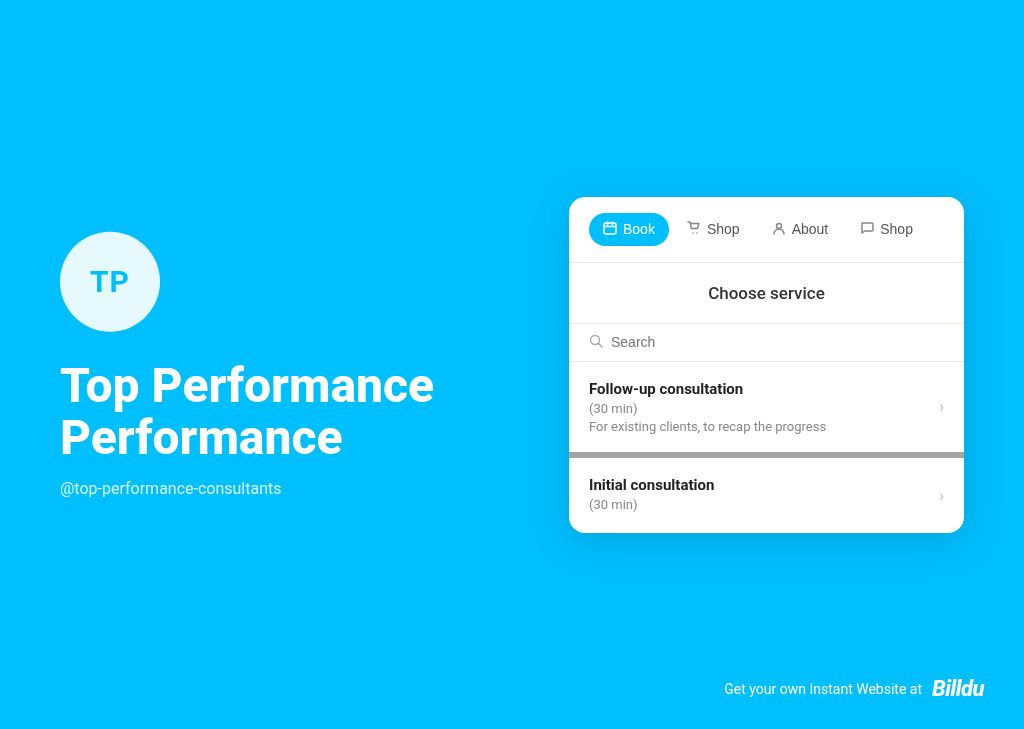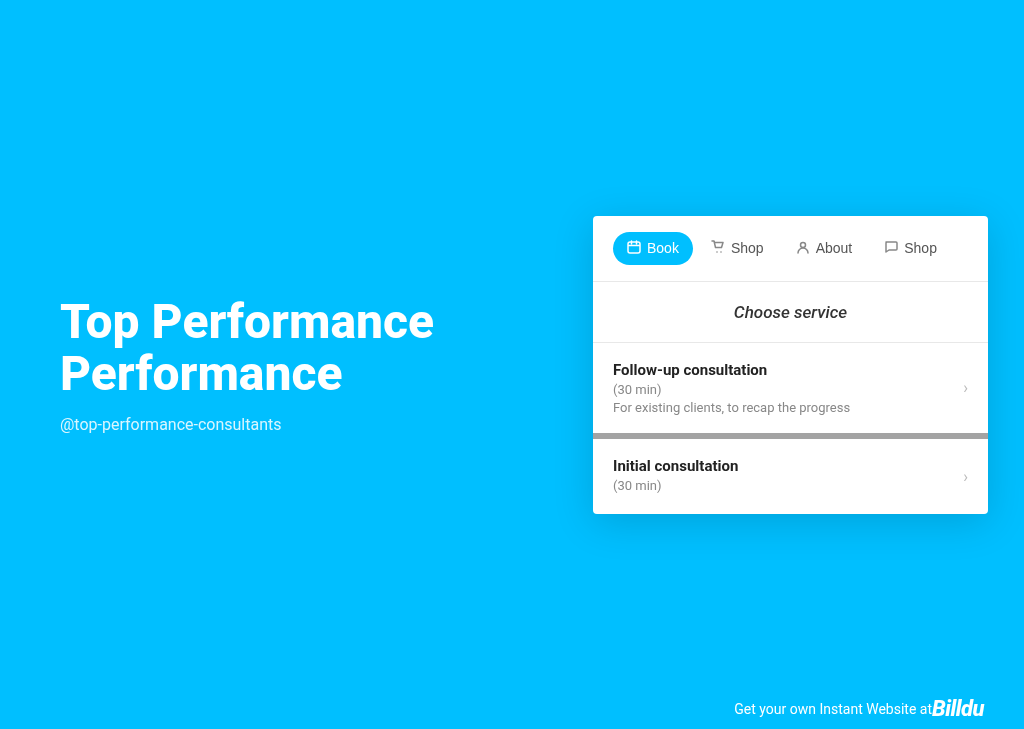"Book" .card { border-radius: 4px -> 16px; right: 36px -> 60px }
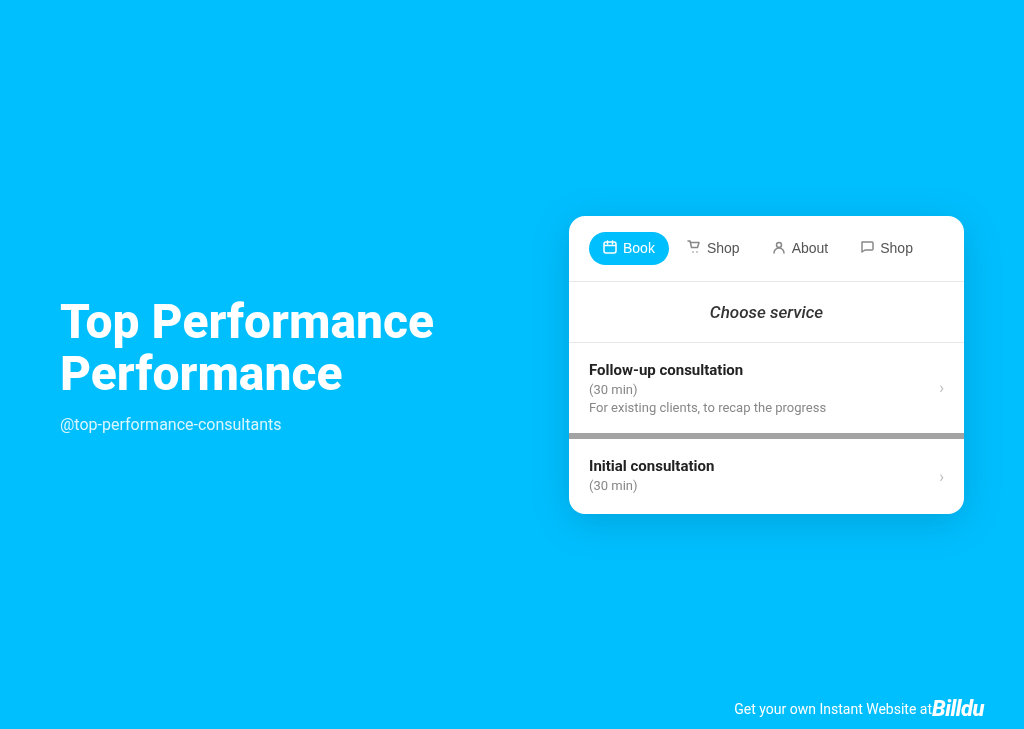"TP" div.avatar-circle { html: none -> <div> <span>TP</span> </div> }
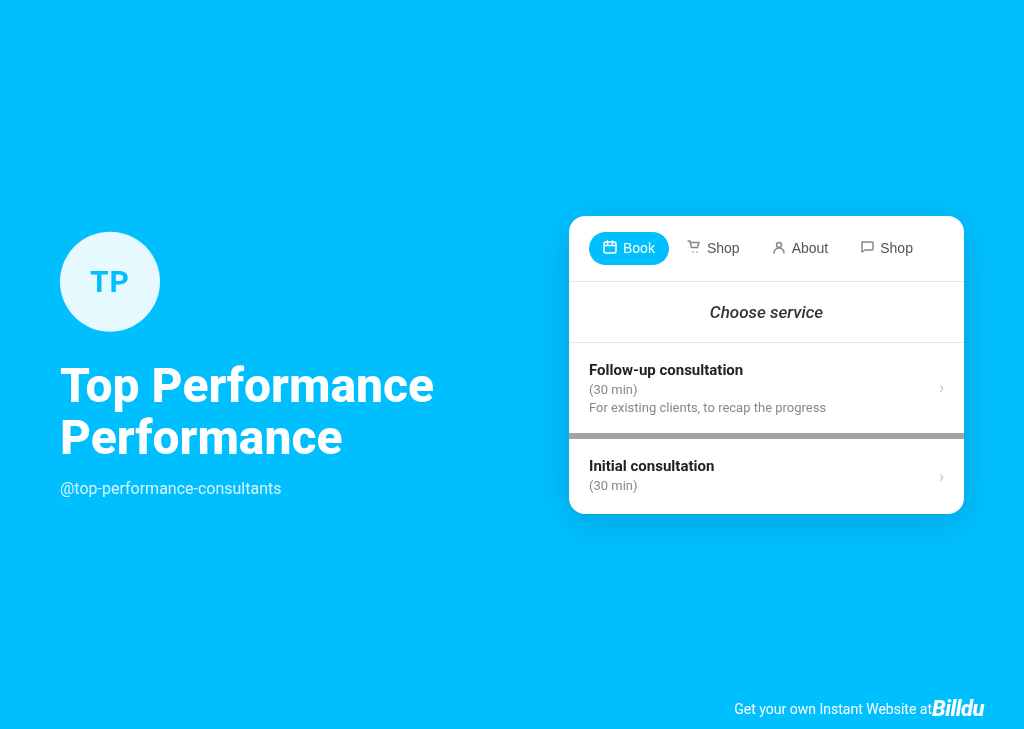"Choose service" .section-heading { font-style: italic -> none }
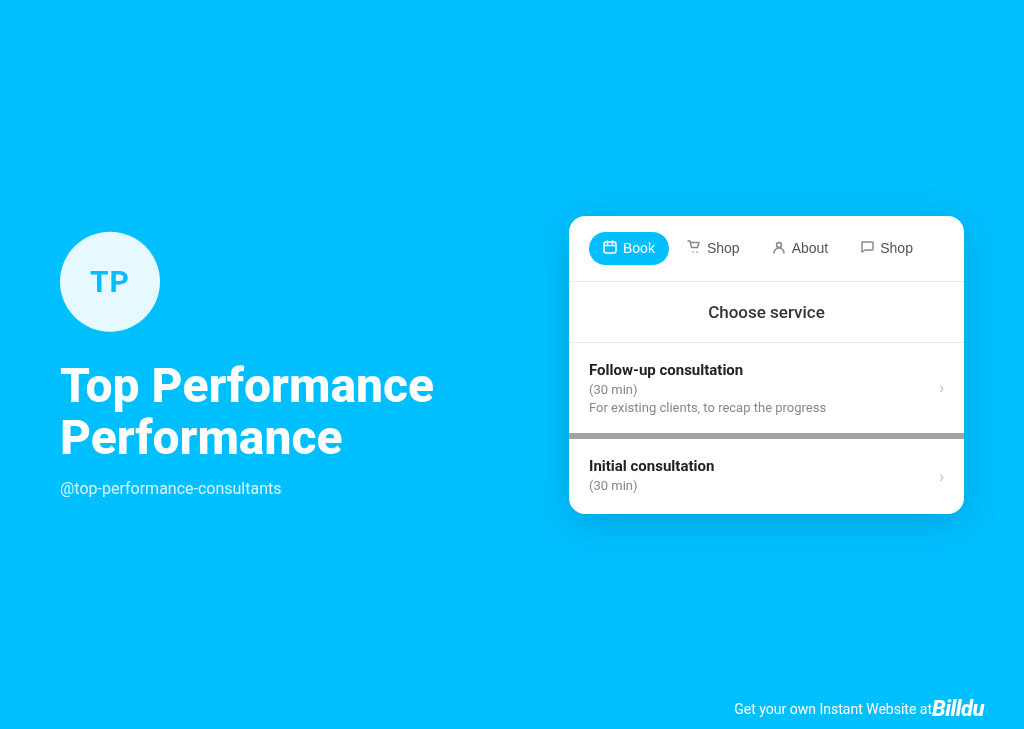"Search" div.search-bar { html: none -> <div> <span> <svg> <circle></circle> <line></line> </svg> </span> <input> </div> }
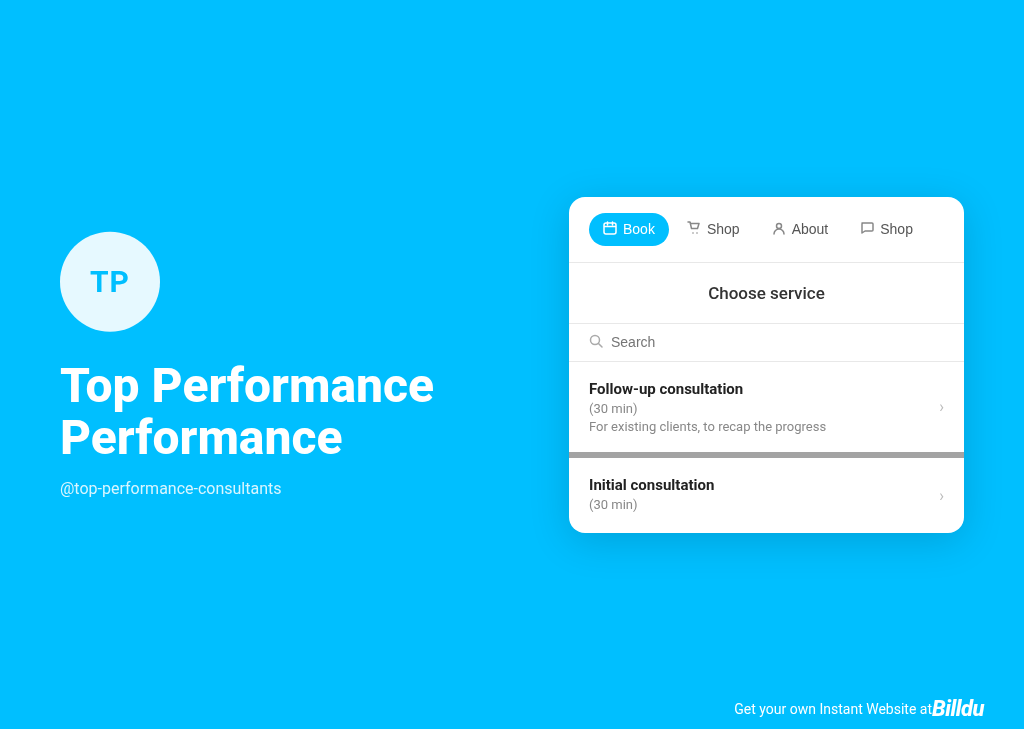"Get your own Instant Website" .footer { bottom: 8px -> 28px; gap: none -> 10px }
